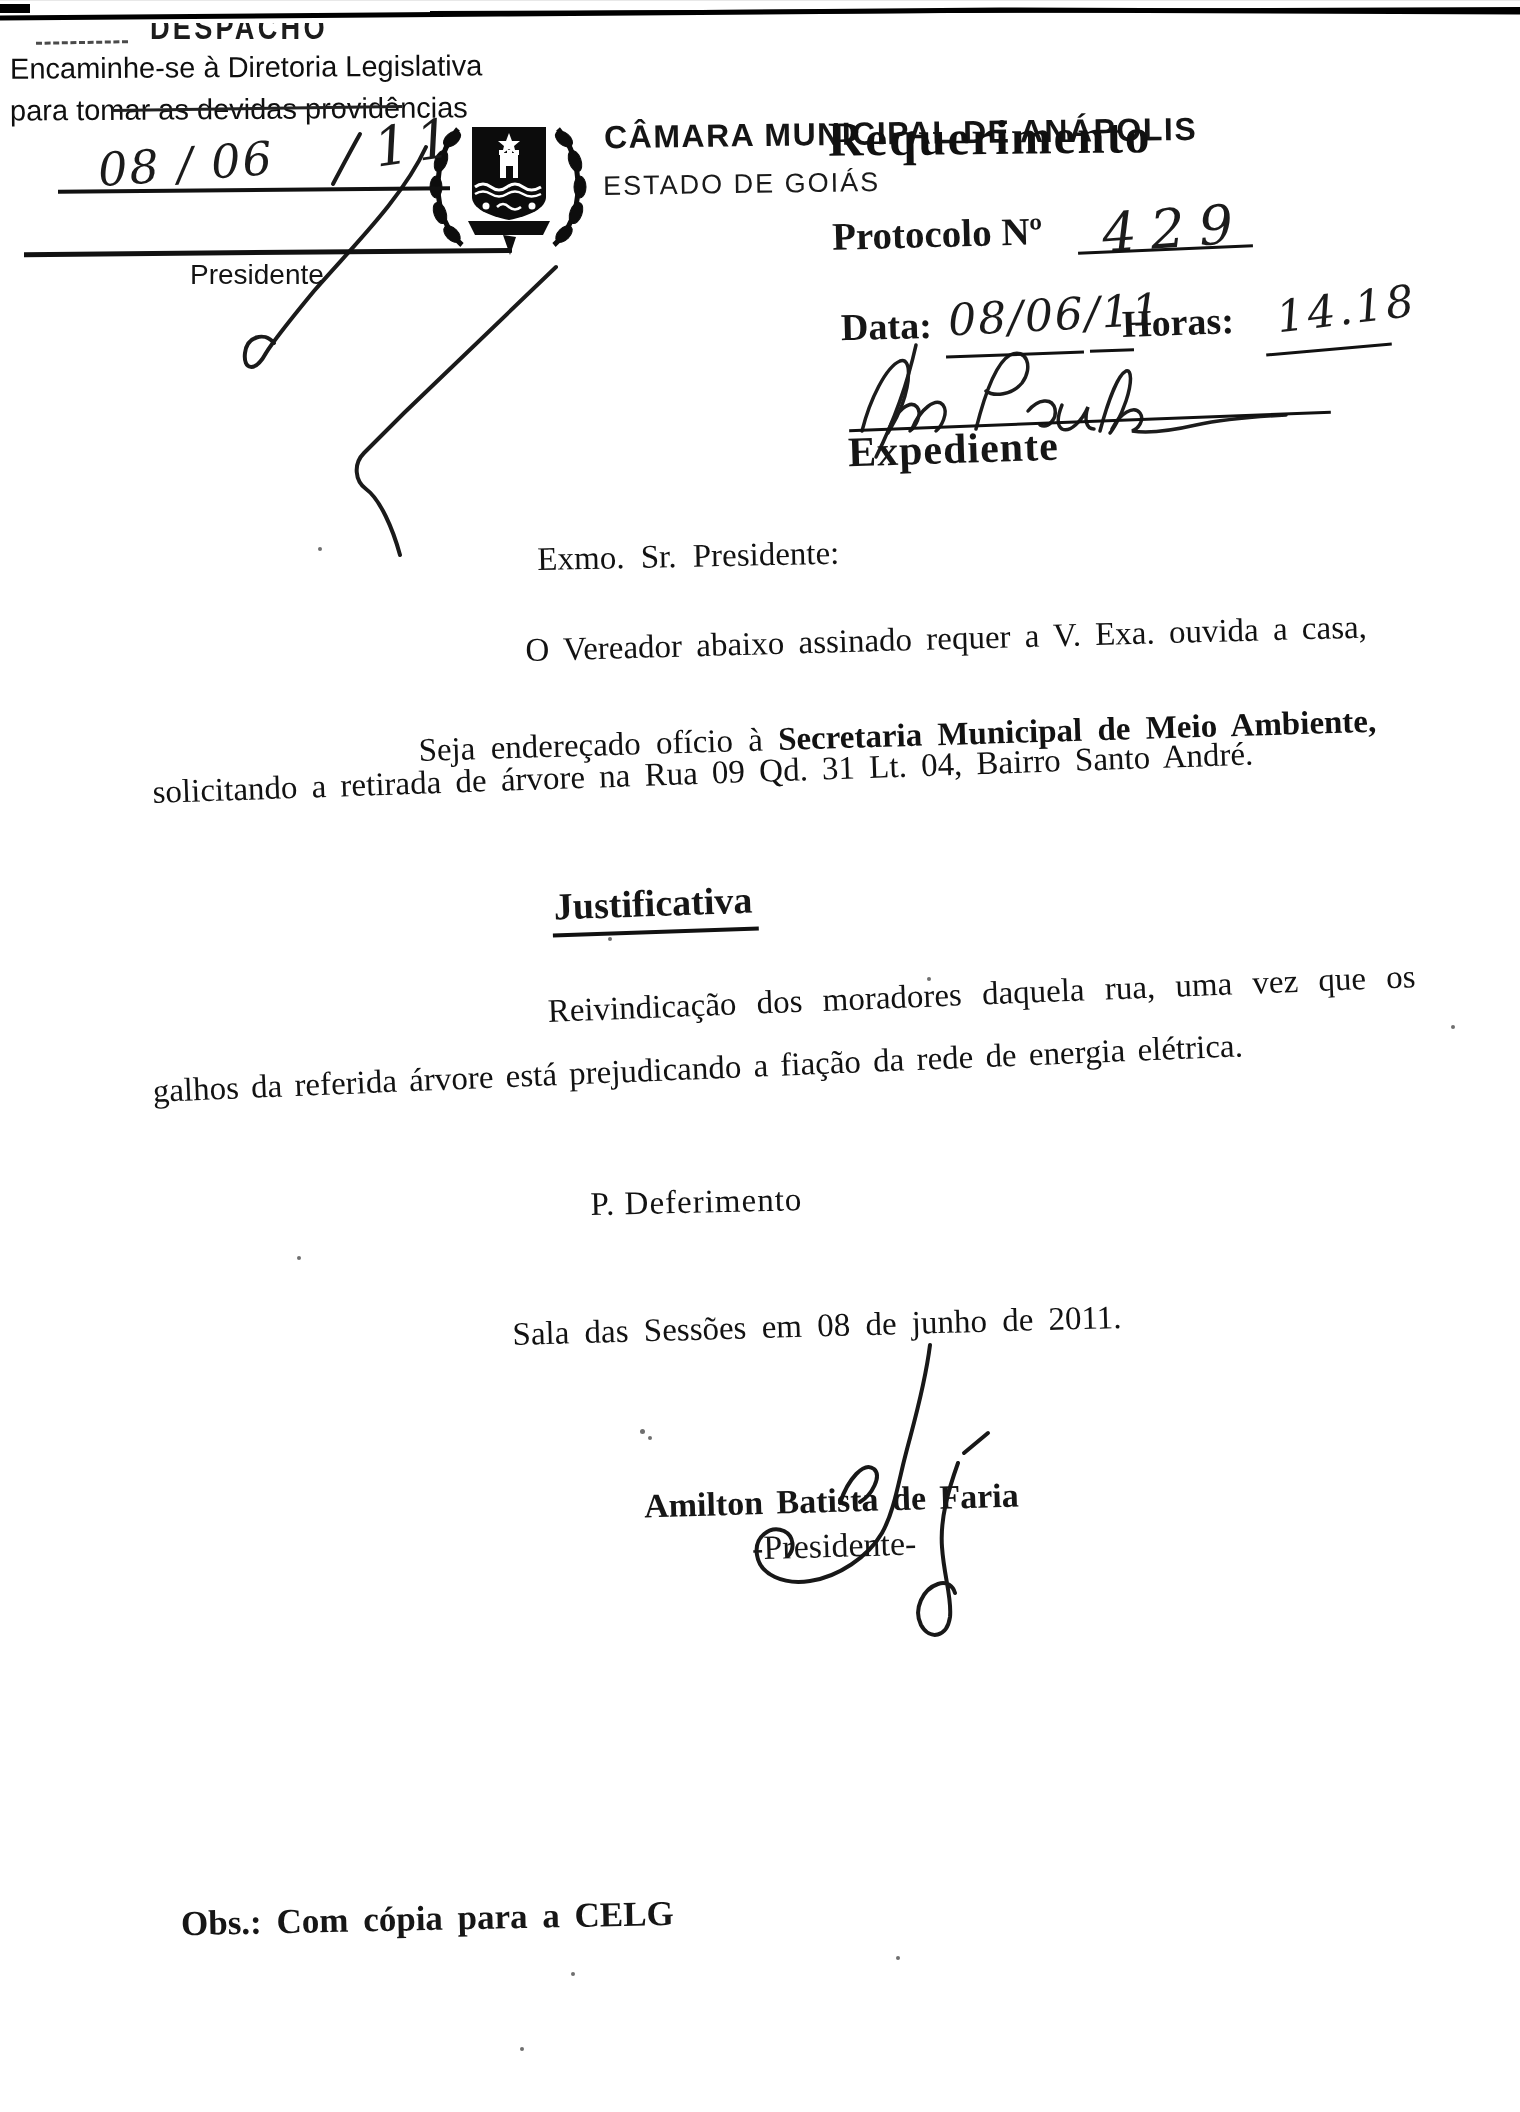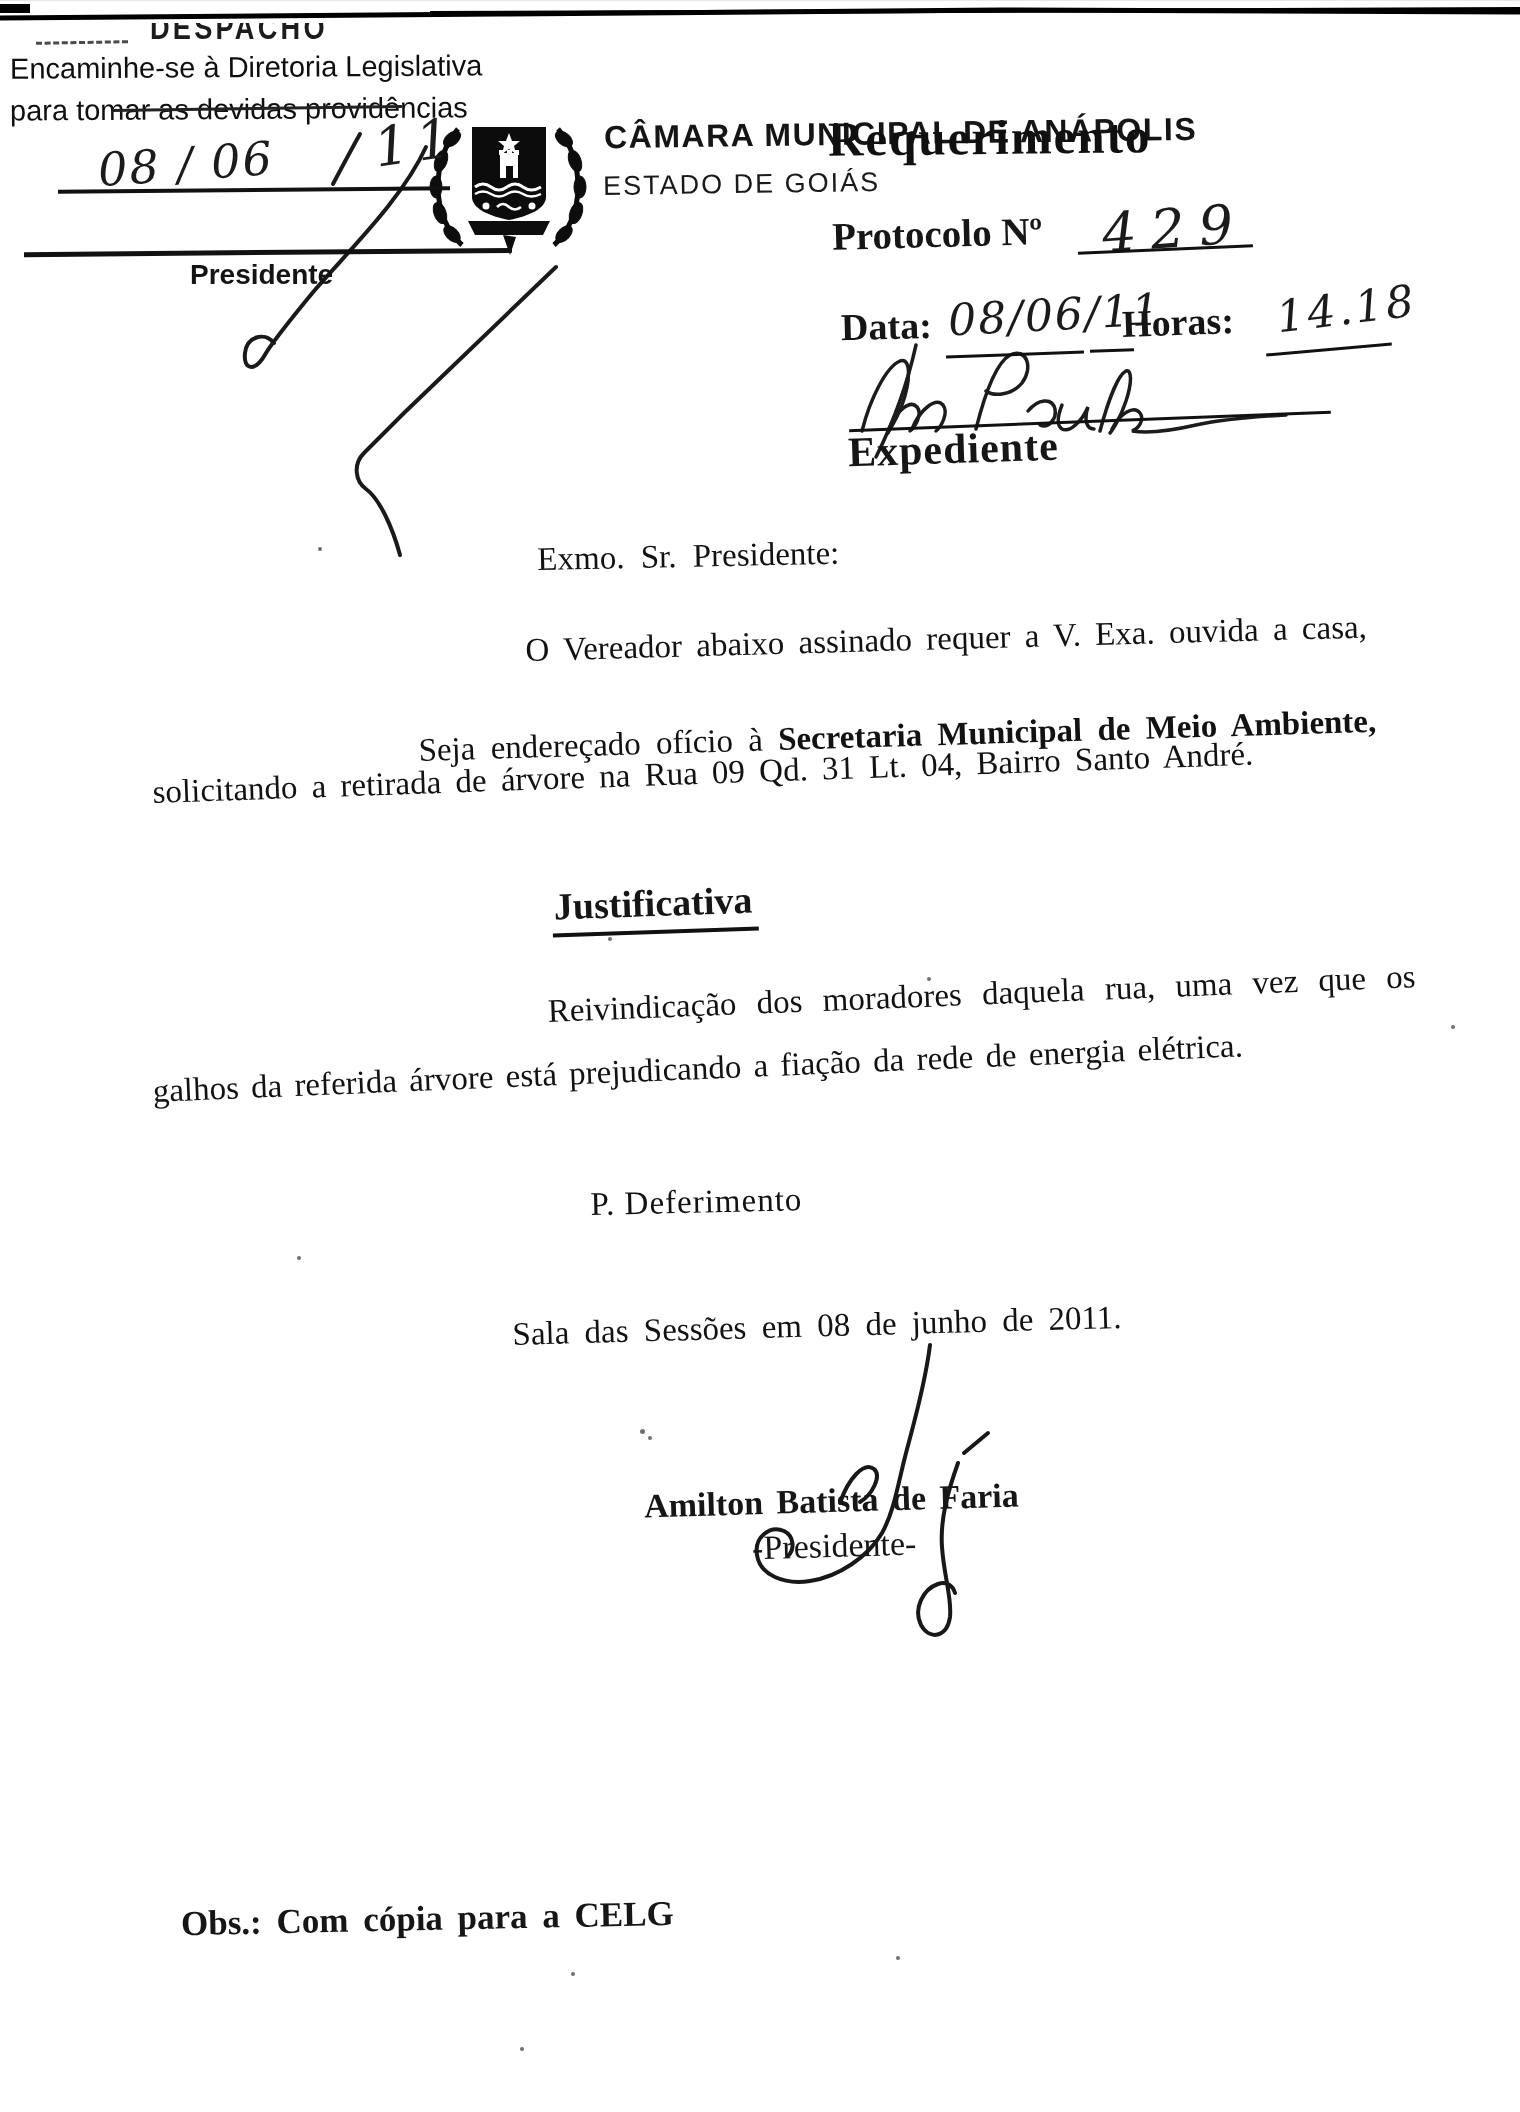"Presidente" .presidente-label { font-weight: bold -> none }
